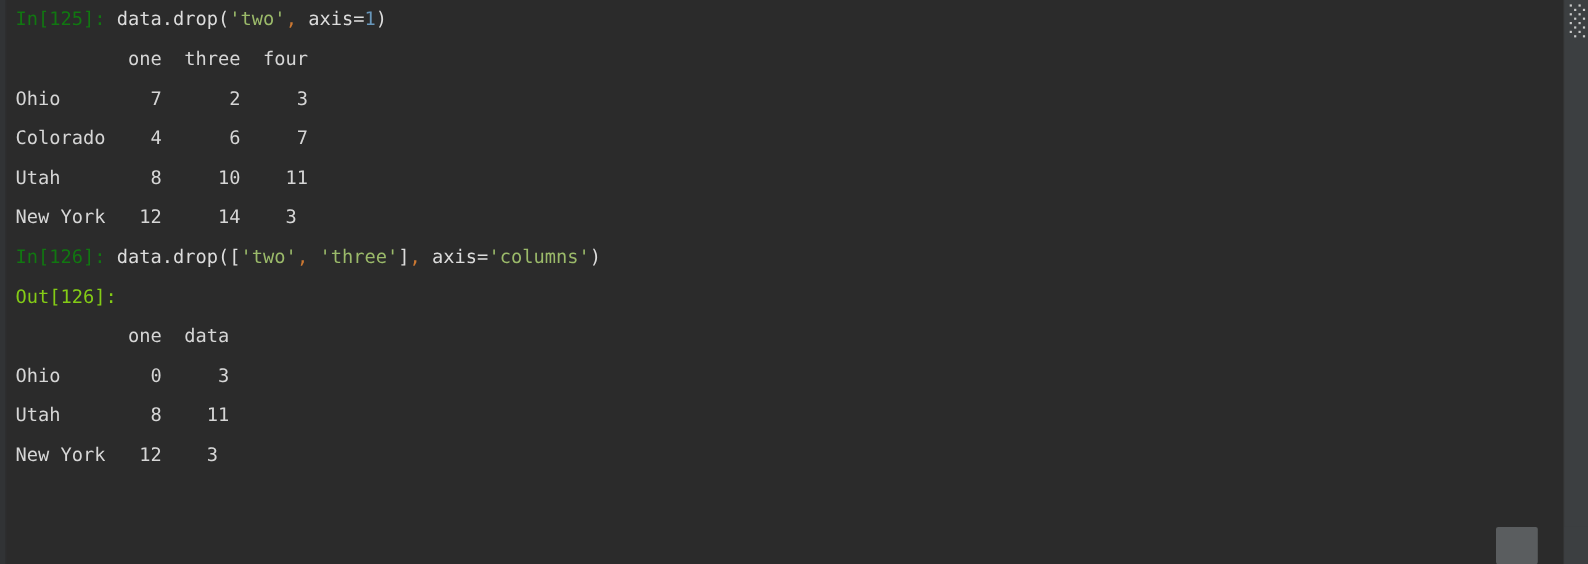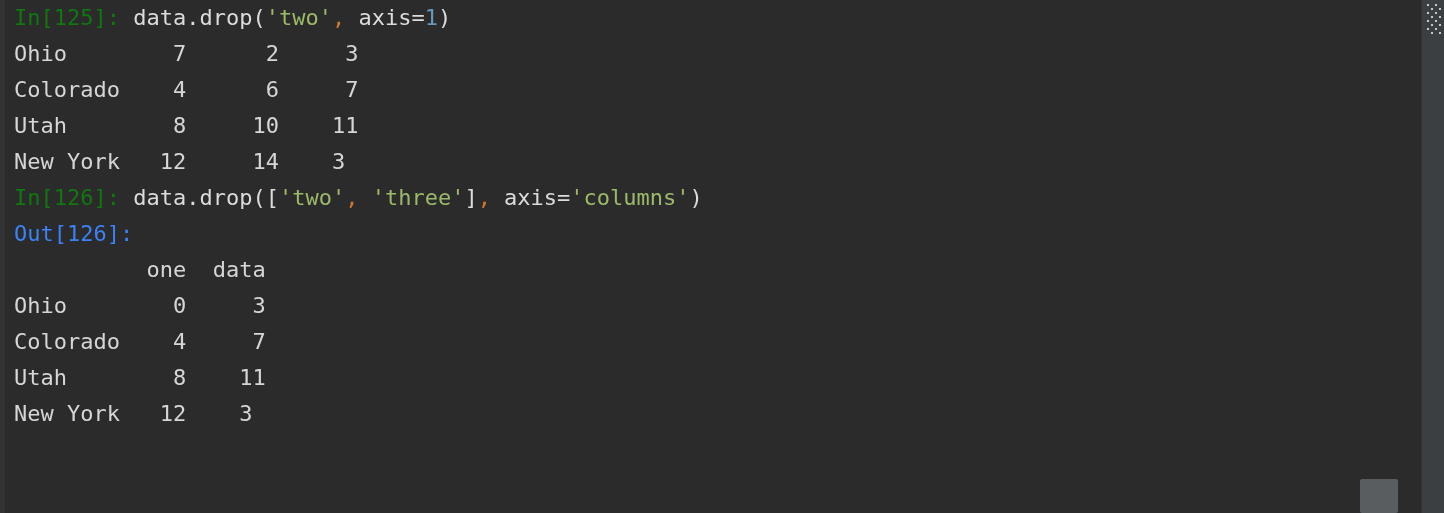"In[125]: data.drop('two', axis=1)" .line { font-size: 22px -> 17px }
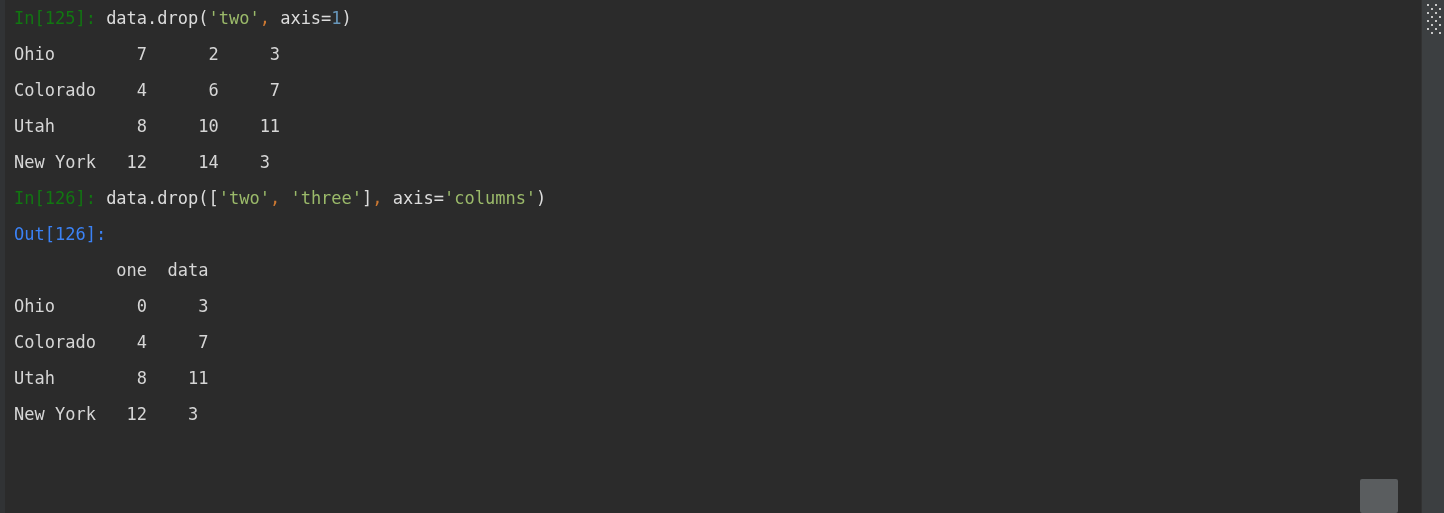"one three four" div.line { html: none -> <div> one three four</div> }
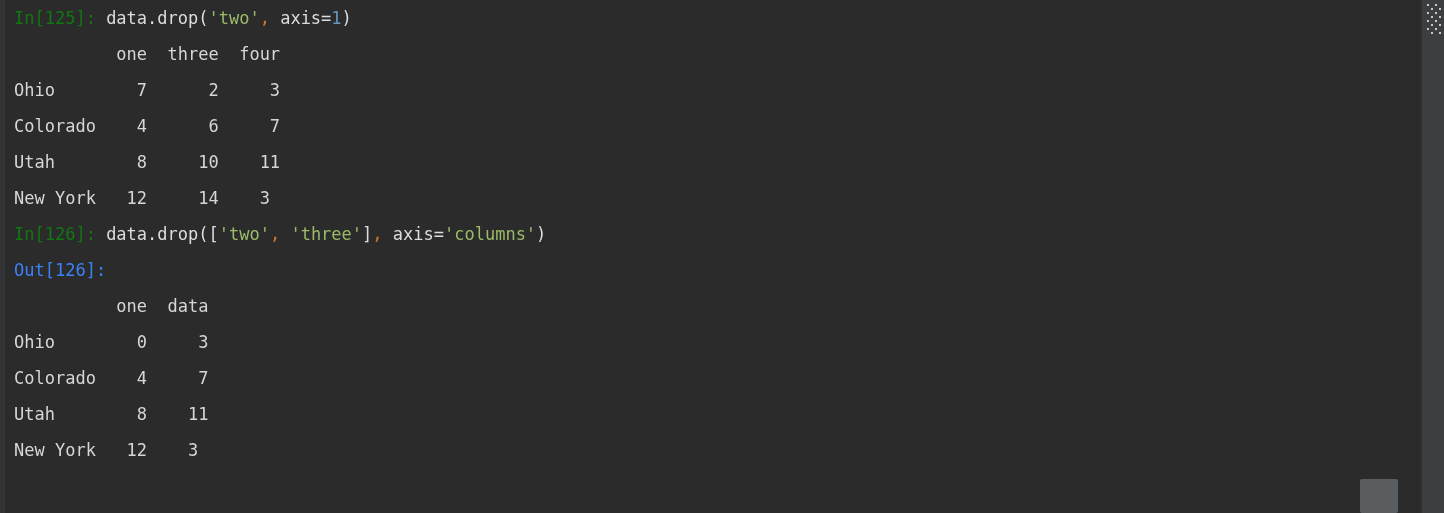"Out[126]:" div.line { color: #3b82f6 -> #84cc16 }
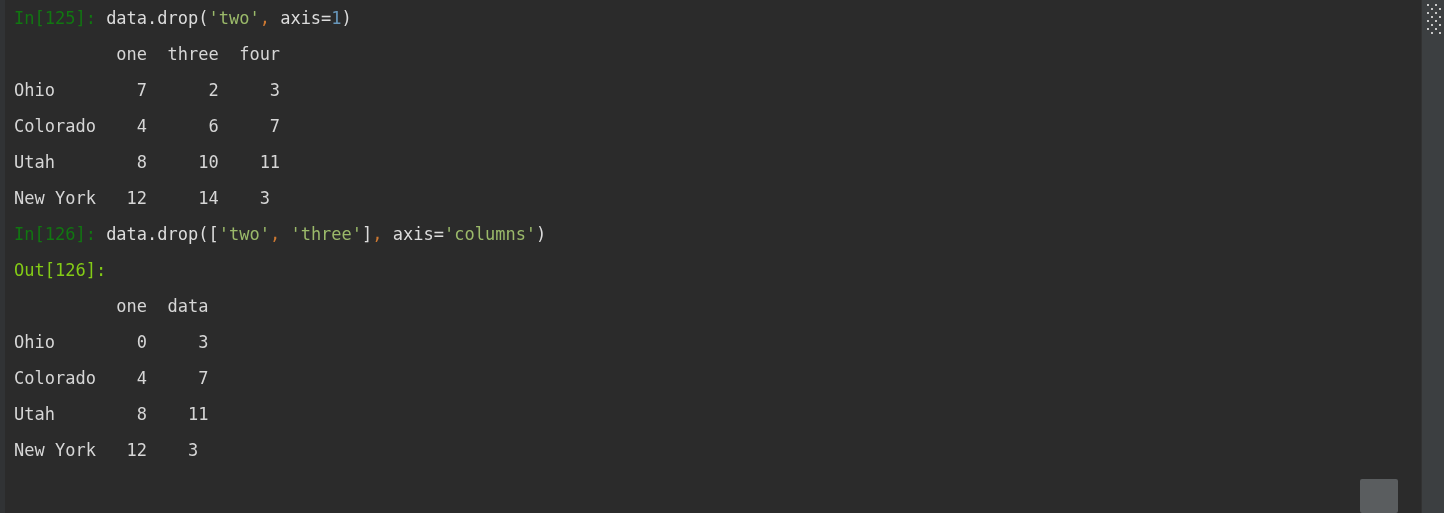"Colorado 4 7" div.line { html: <div>Colorado 4 7</div> -> none }
